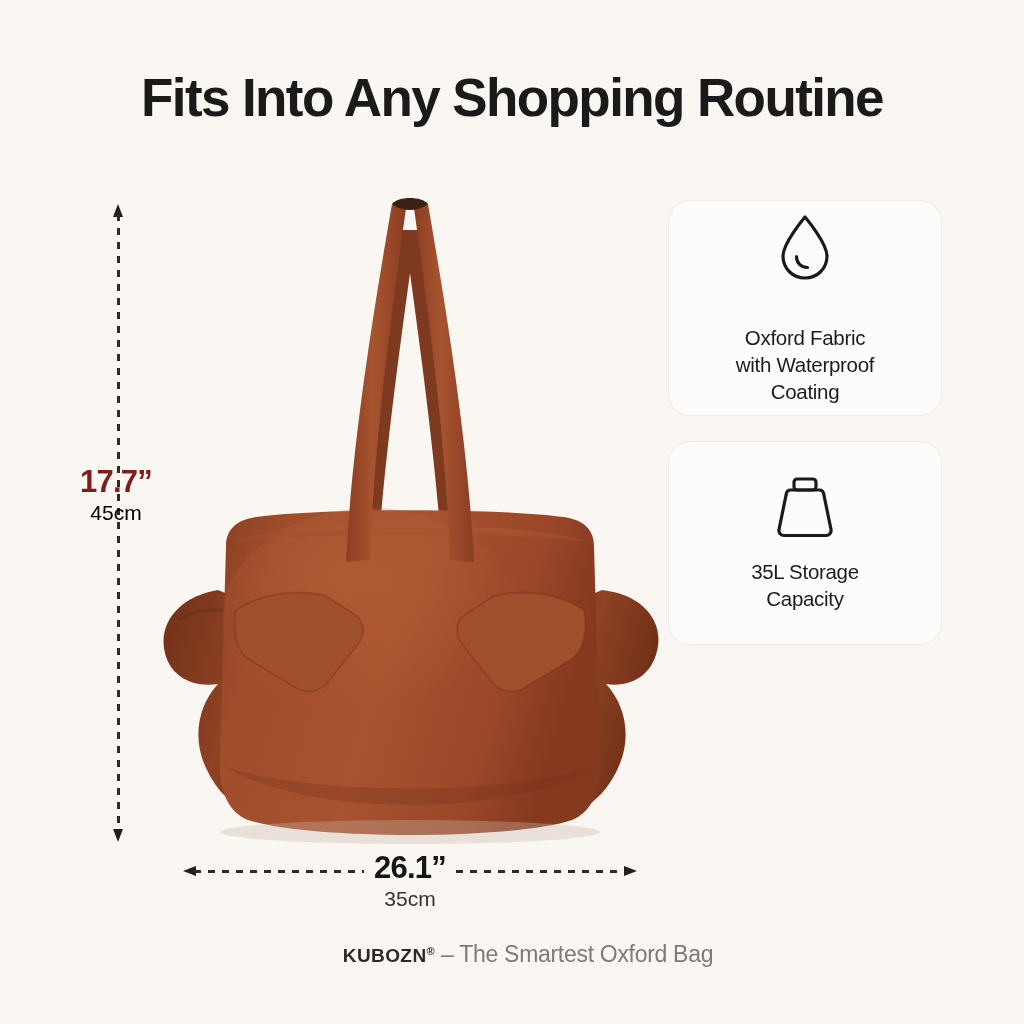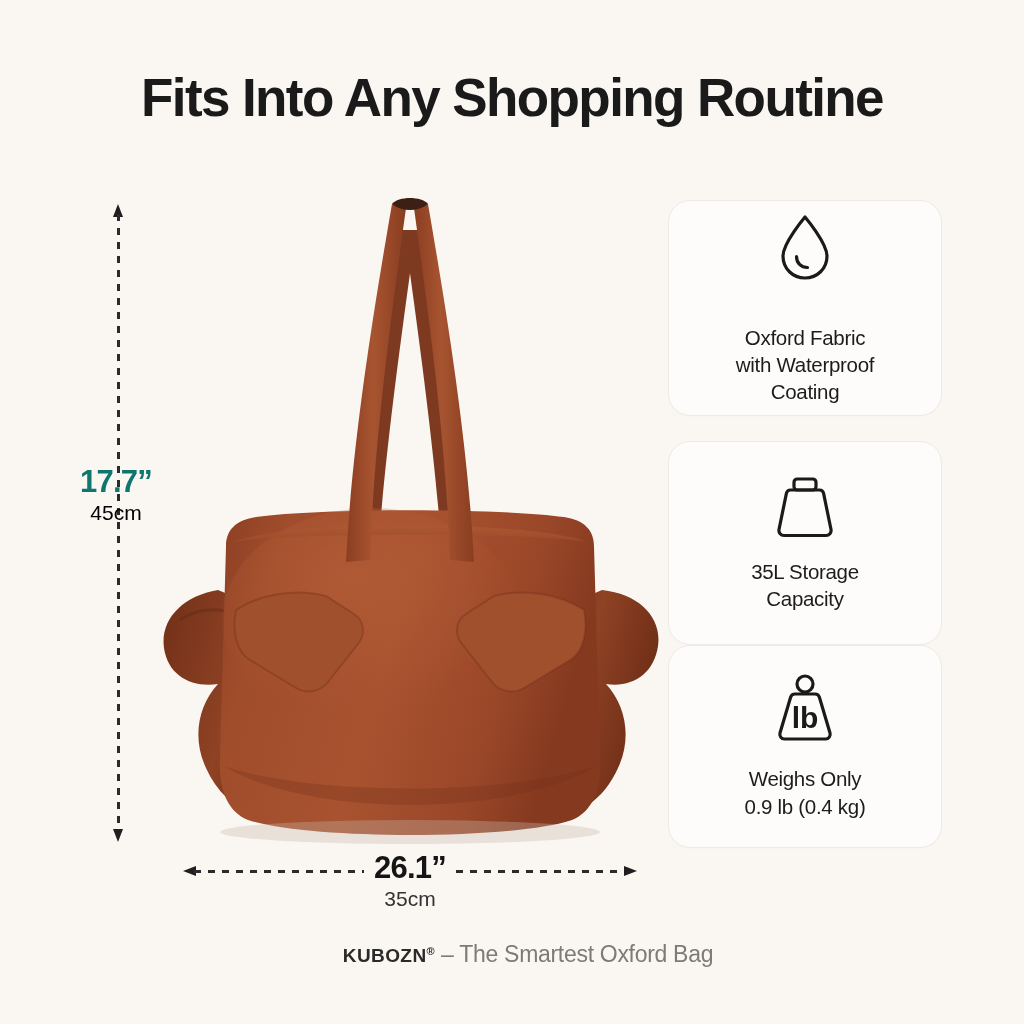"17.7”" .dim-v-label .big { color: #0f766e -> #7f1d1d }
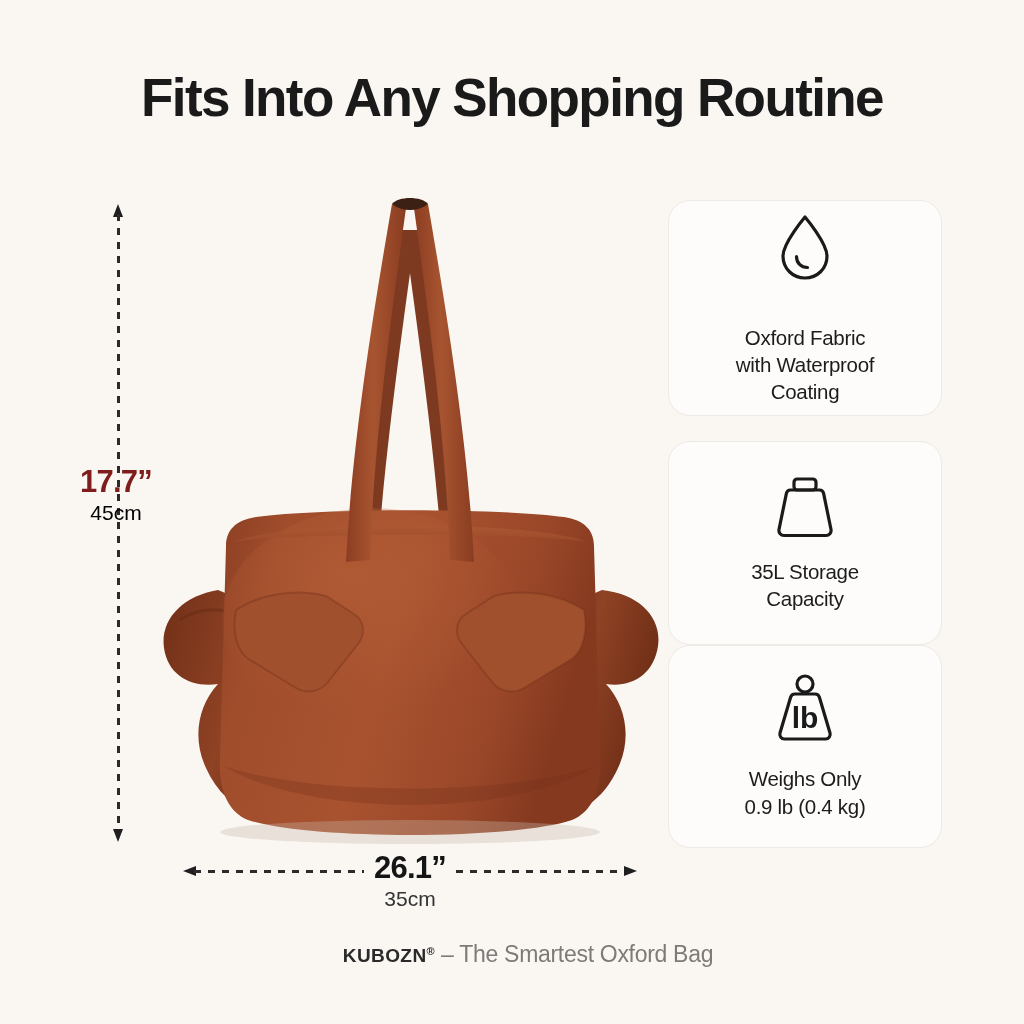"lb" div.card { html: <div> <div> <svg> <circle></circle> <path></path> <text>lb</text> </svg> </div> <div> <div>Weighs Only</div> <div>0.9 lb (0.4 kg)</div> </div> </div> -> none }
